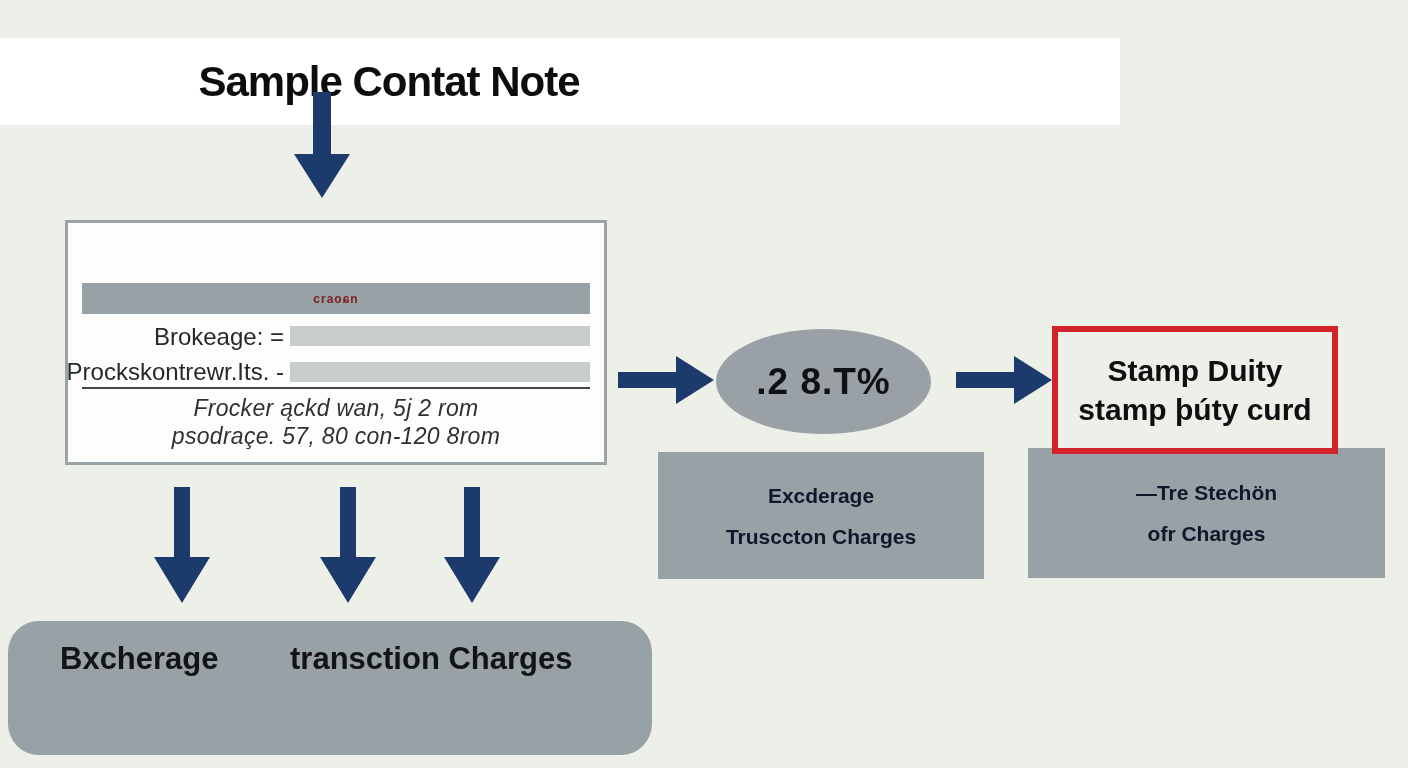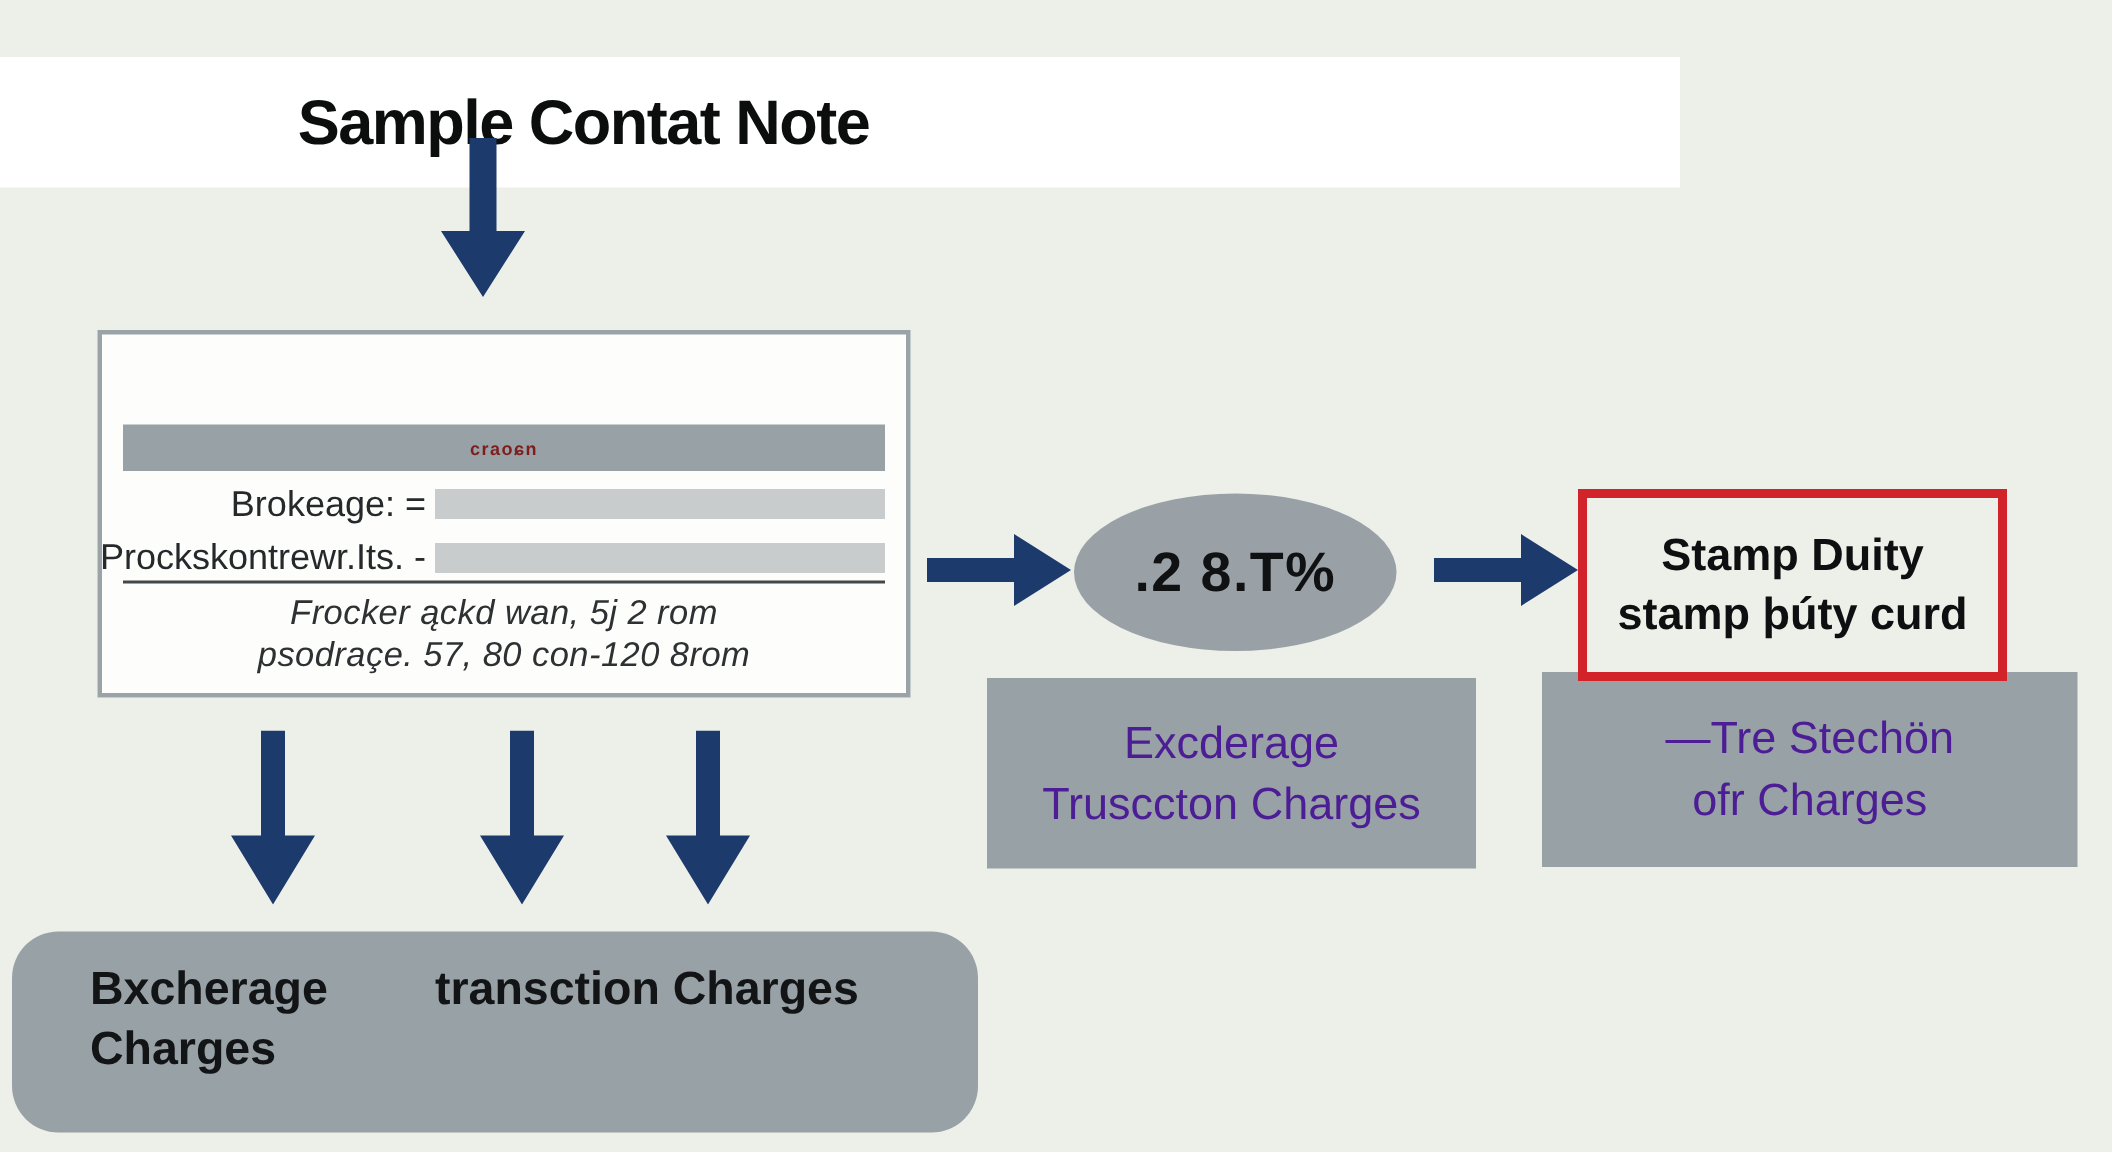"Excderage" .gray-box .ln { color: #4c1d95 -> #0f172a; font-size: 30px -> 21px; font-weight: normal -> bold }
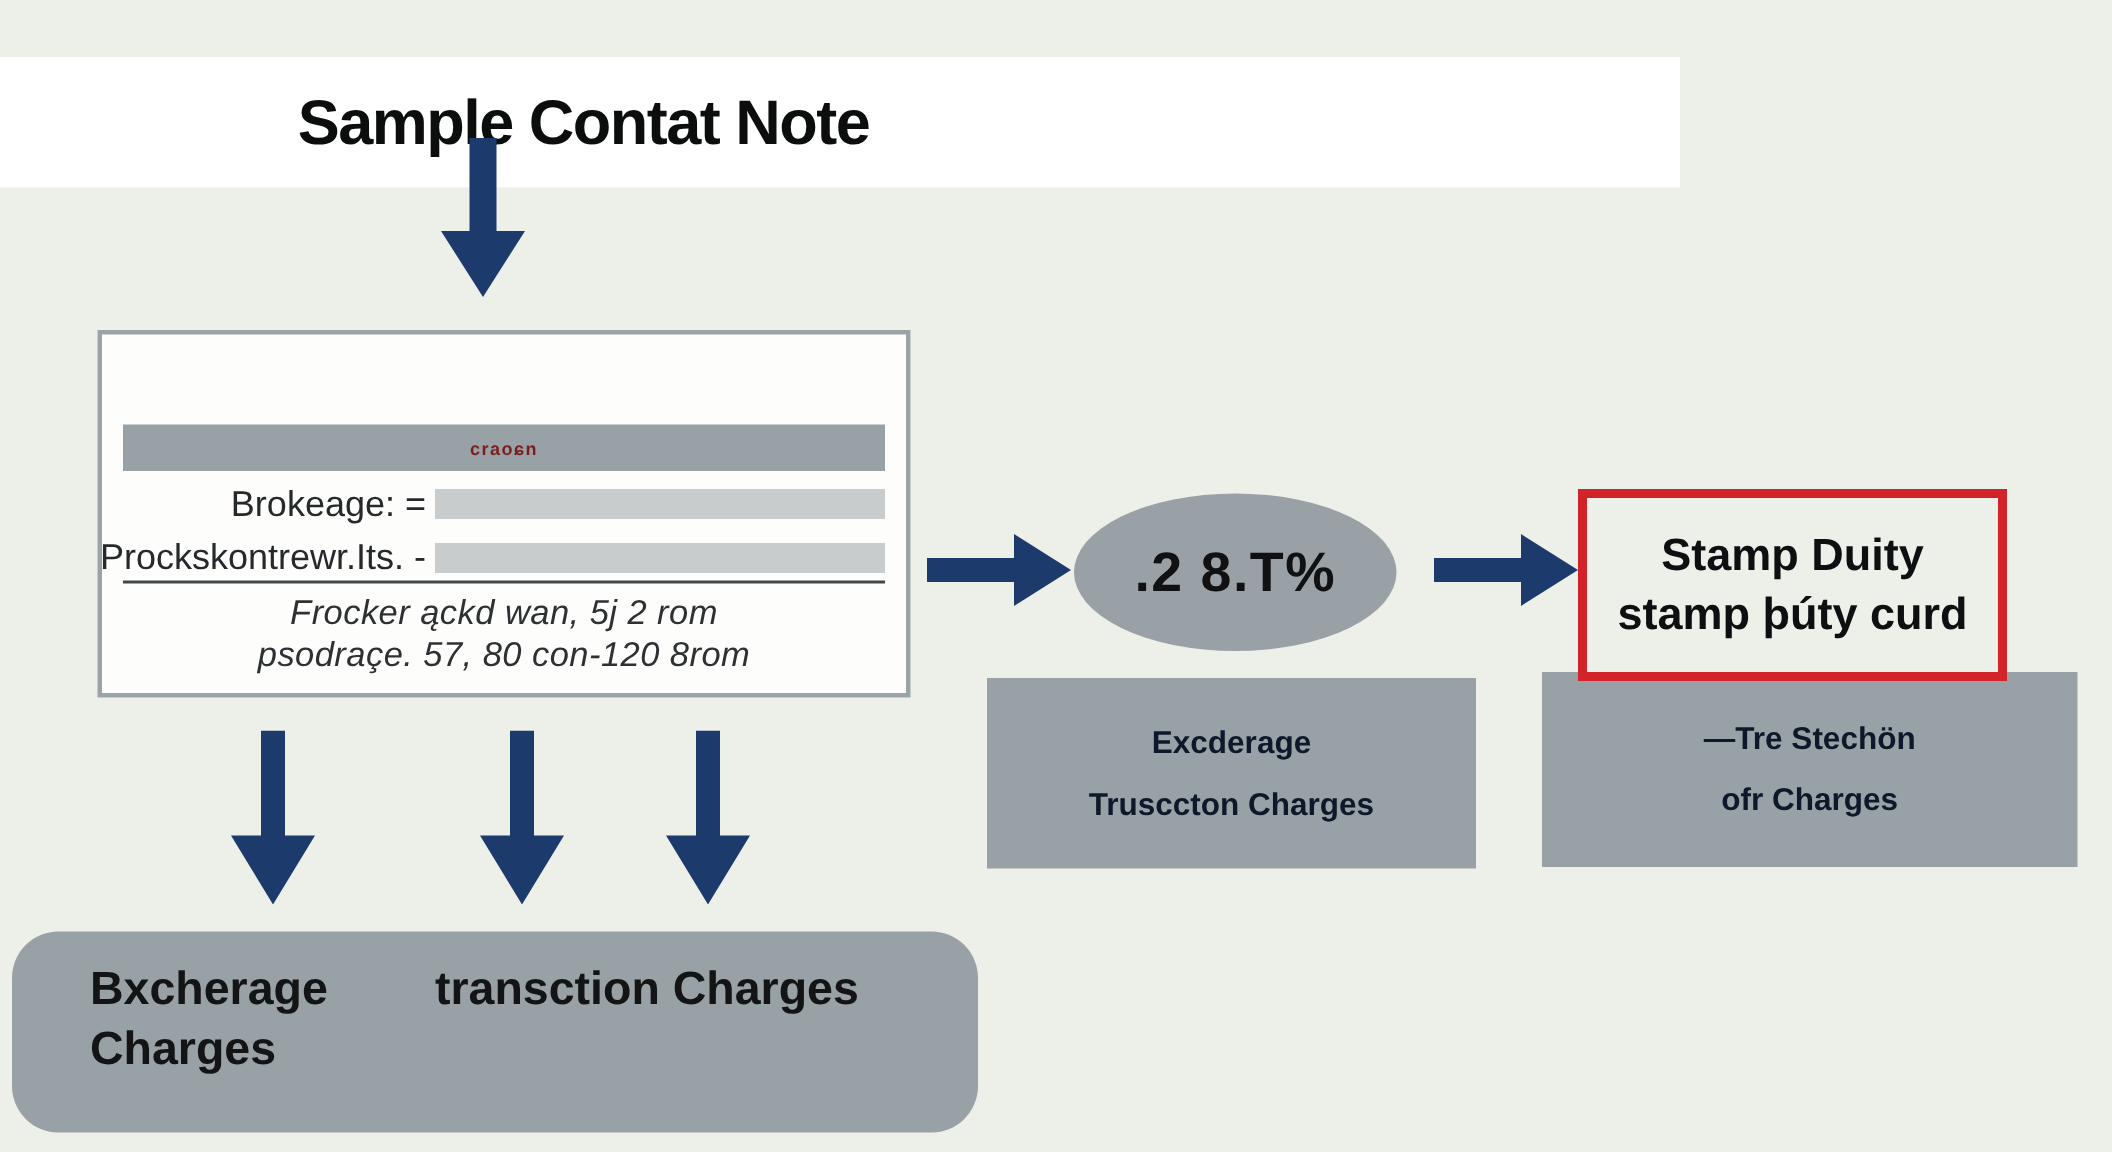"Charges" div.ln { html: <div>Charges</div> -> none }
